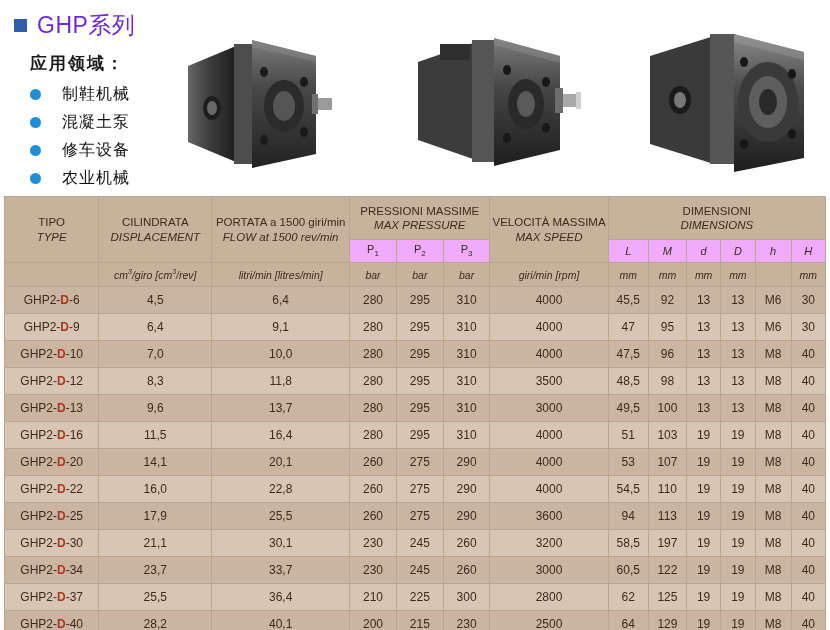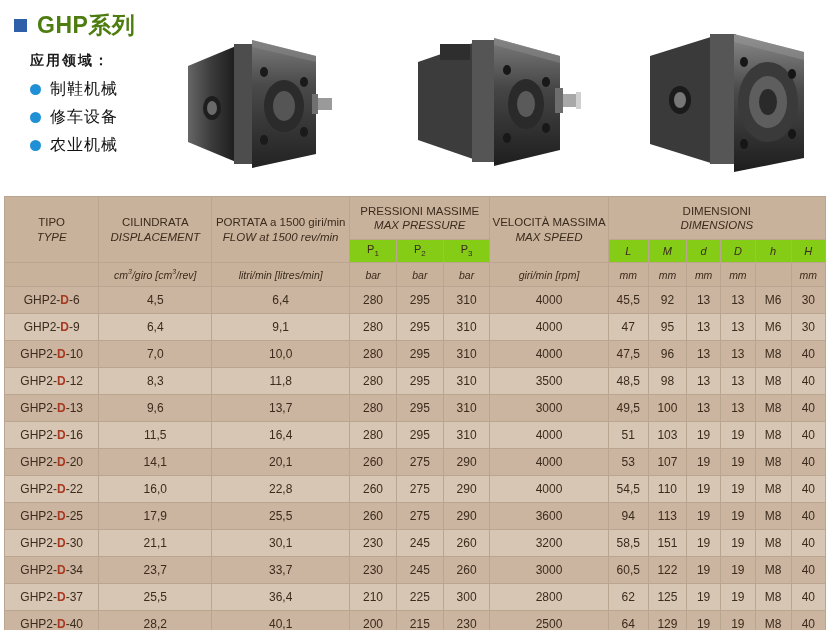"GHP系列" .title-text { color: #4d7c0f -> #6d28d9; font-weight: bold -> normal }
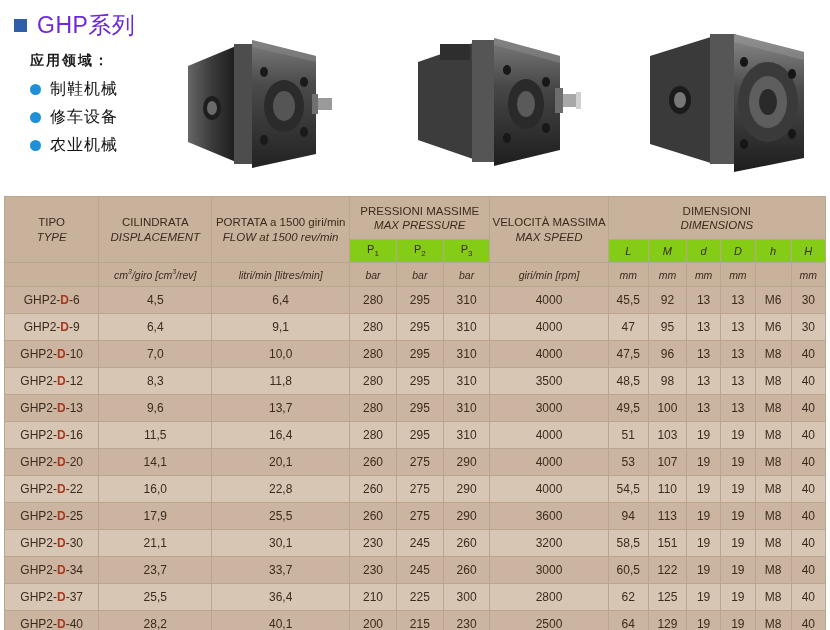"应用领域：" .apps-heading { font-size: 14px -> 17px }
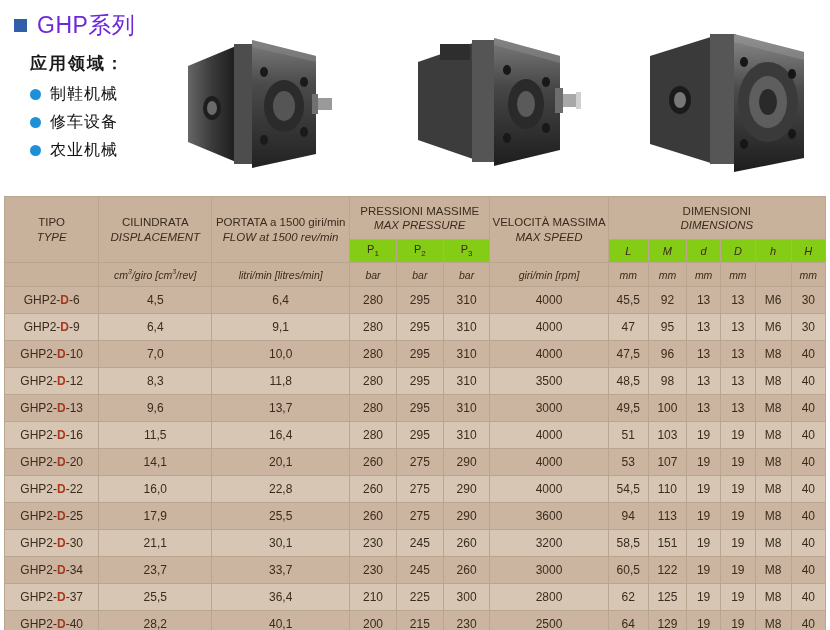"制鞋机械" .app-item { gap: none -> 12px }
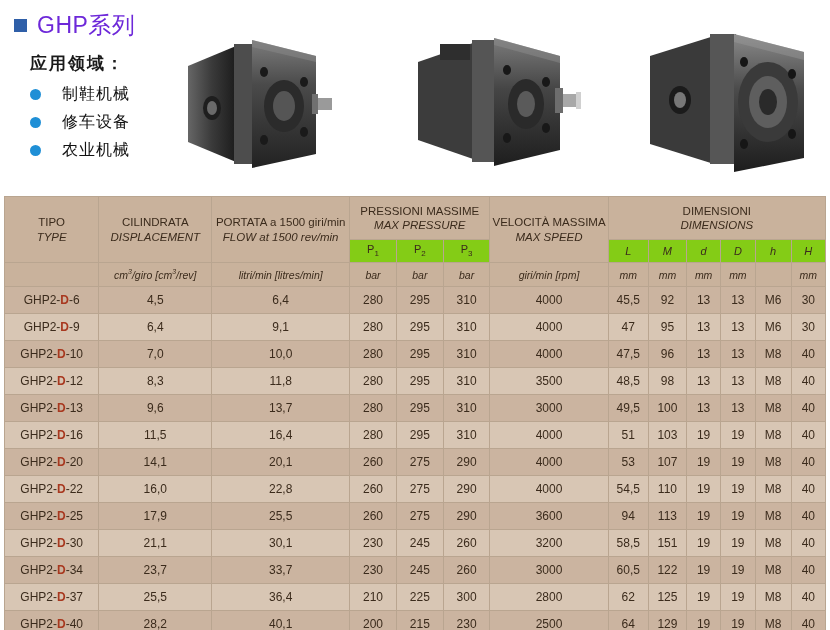"混凝土泵" div.app-item { html: none -> <div> <span></span> <span>混凝土泵</span> </div> }
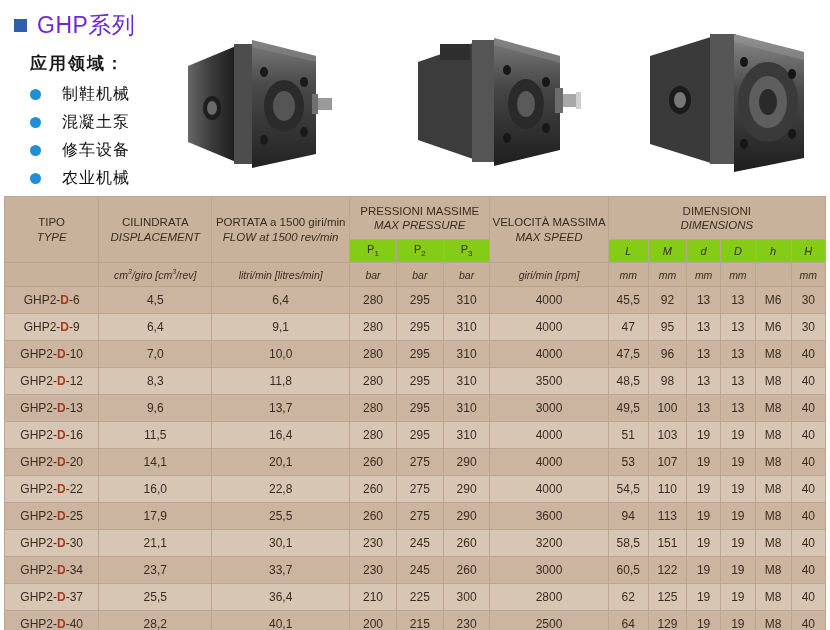"P1" .hdr-sub td { background: #84cc16 -> #f0abfc }
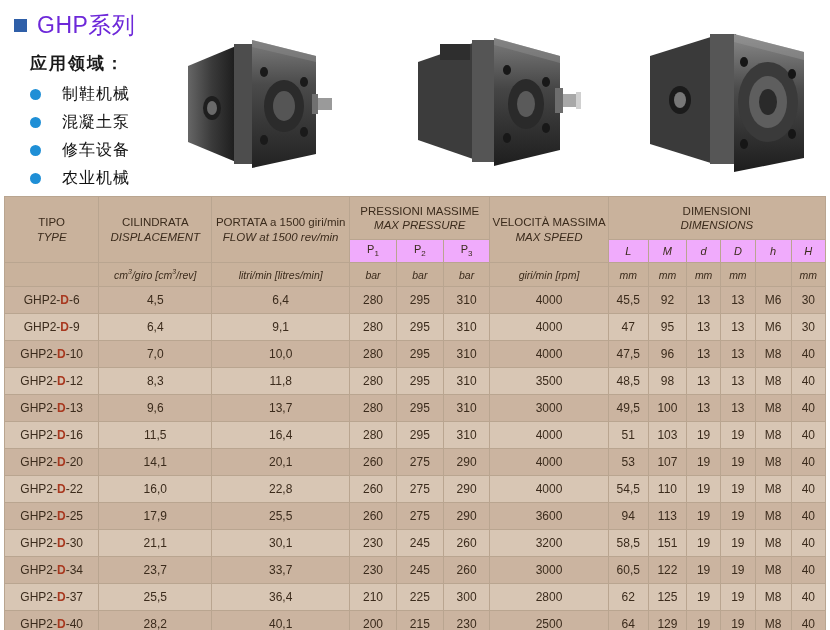"151" td { text: 151 -> 197 }
